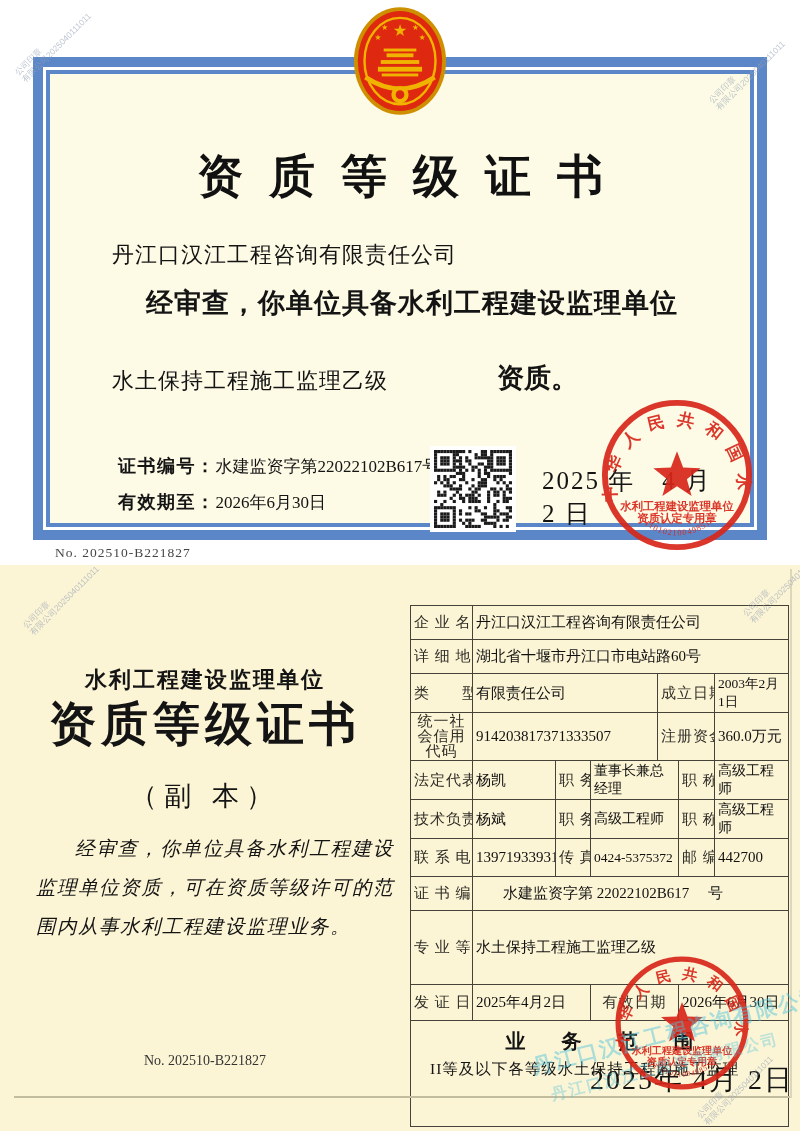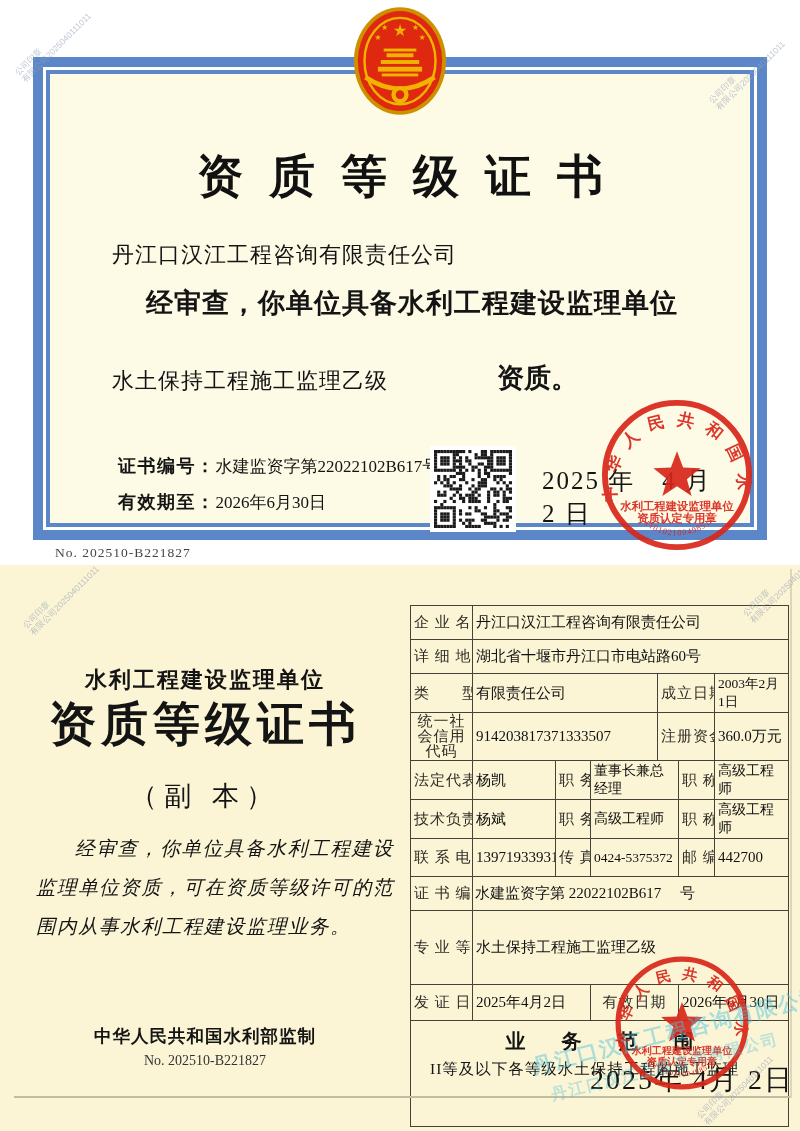"水建监资字第 22022102B617 号" td.val { padding-left: 2px -> 30px }
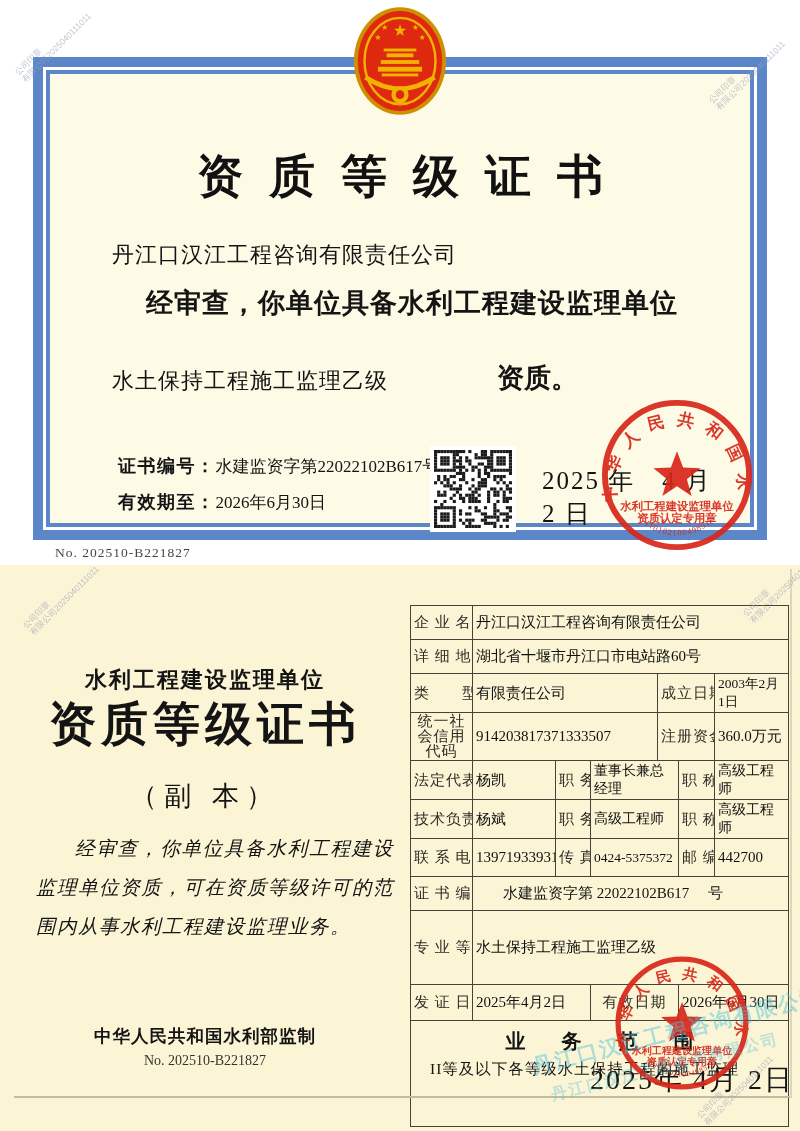"中华人民共和国水利部监制" div.p2-issuer { html: <div>中华人民共和国水利部监制</div> -> none }
